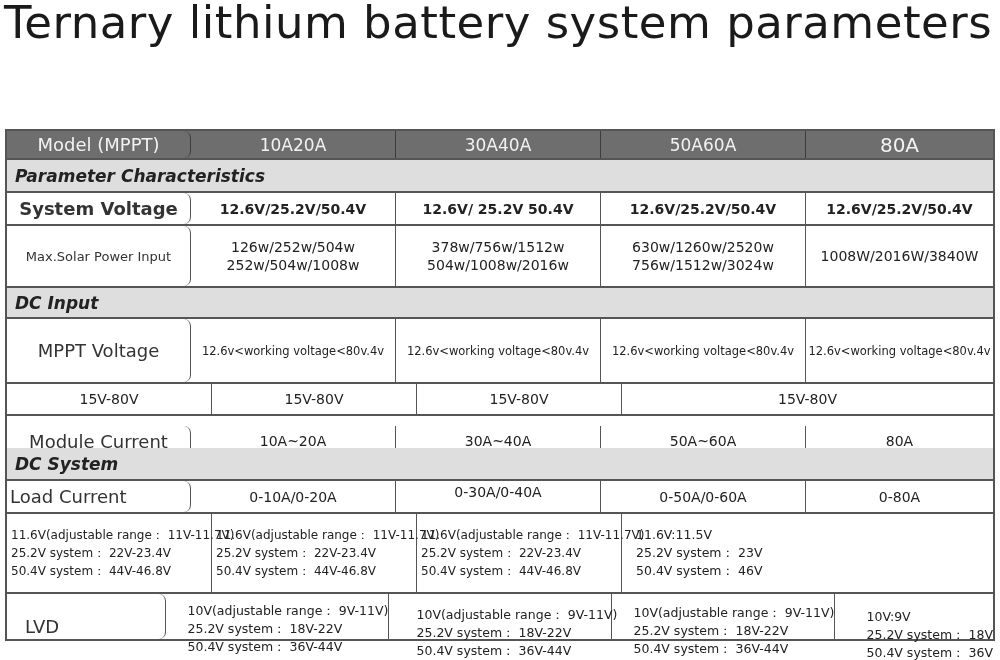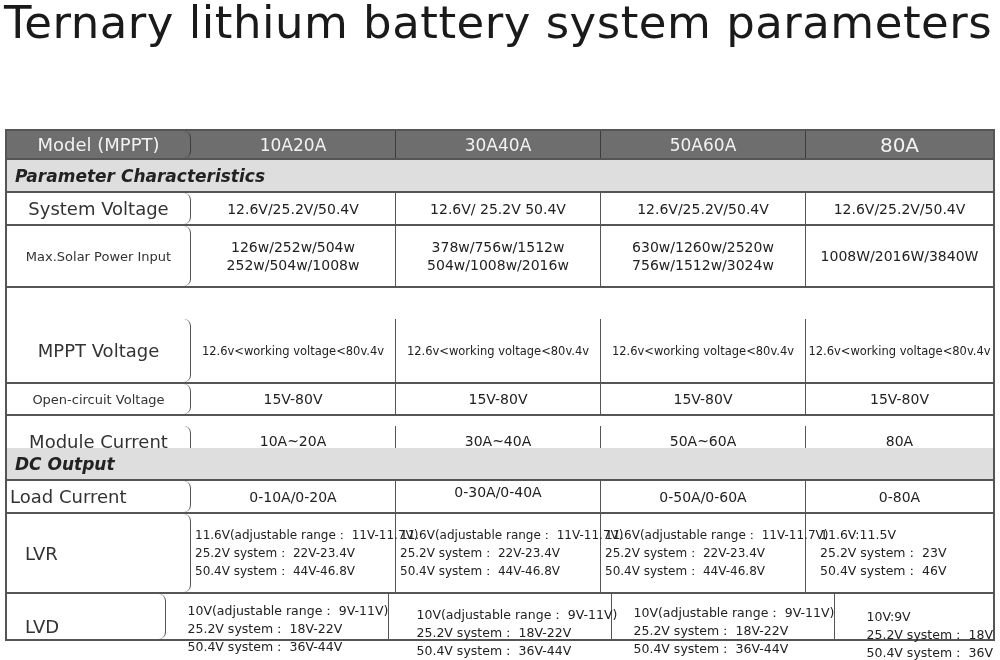"System Voltage" div.row { font-weight: none -> bold }
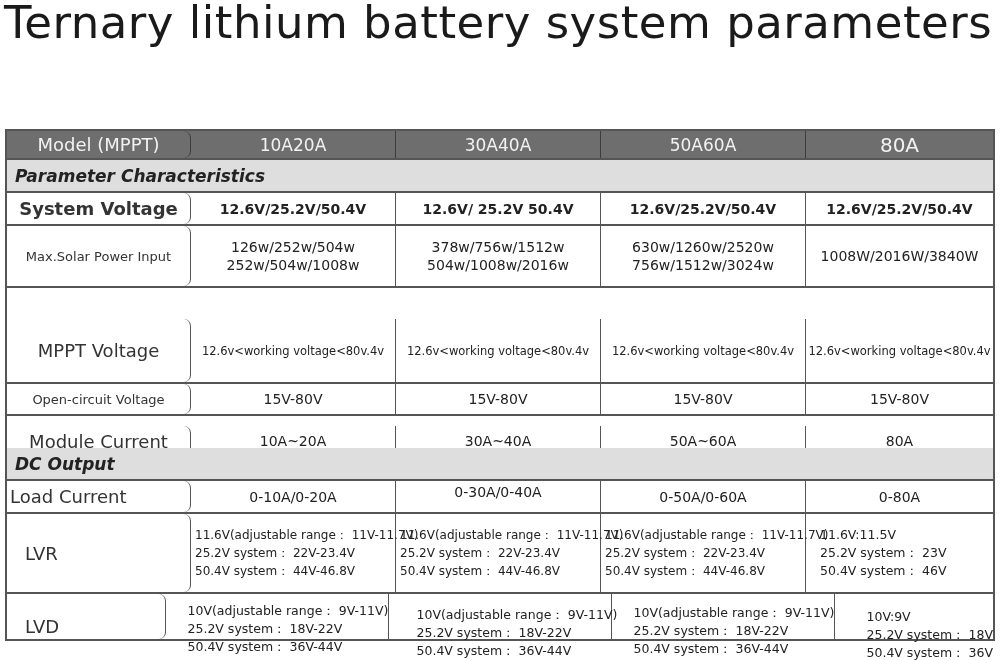"DC Input" div.row { html: none -> <div> <div>DC Input</div> </div> }
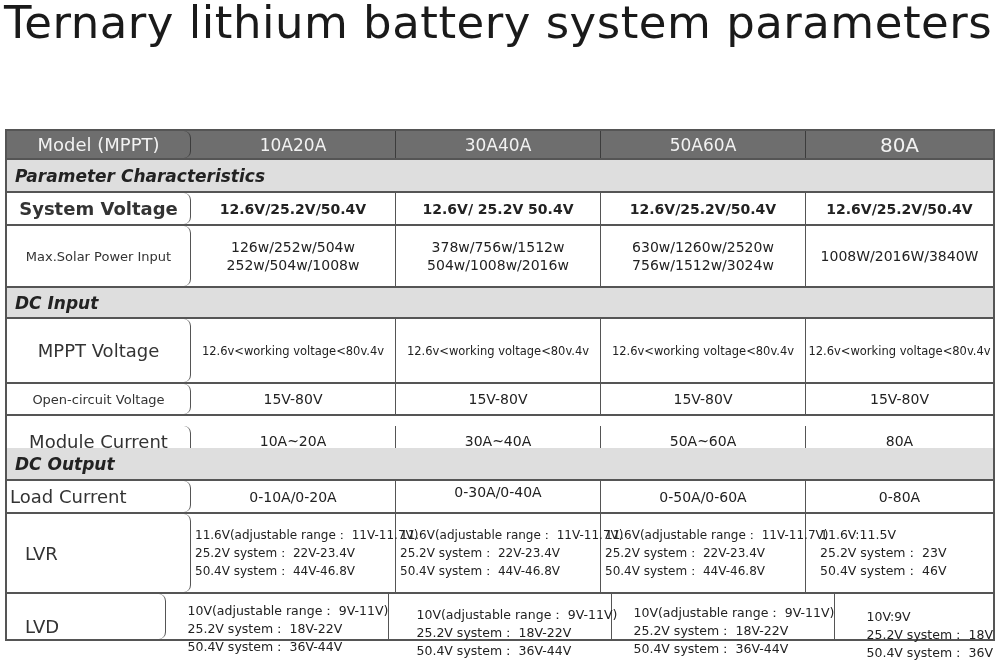"Open-circuit Voltage" div.cell { html: <div>Open-circuit Voltage</div> -> none }
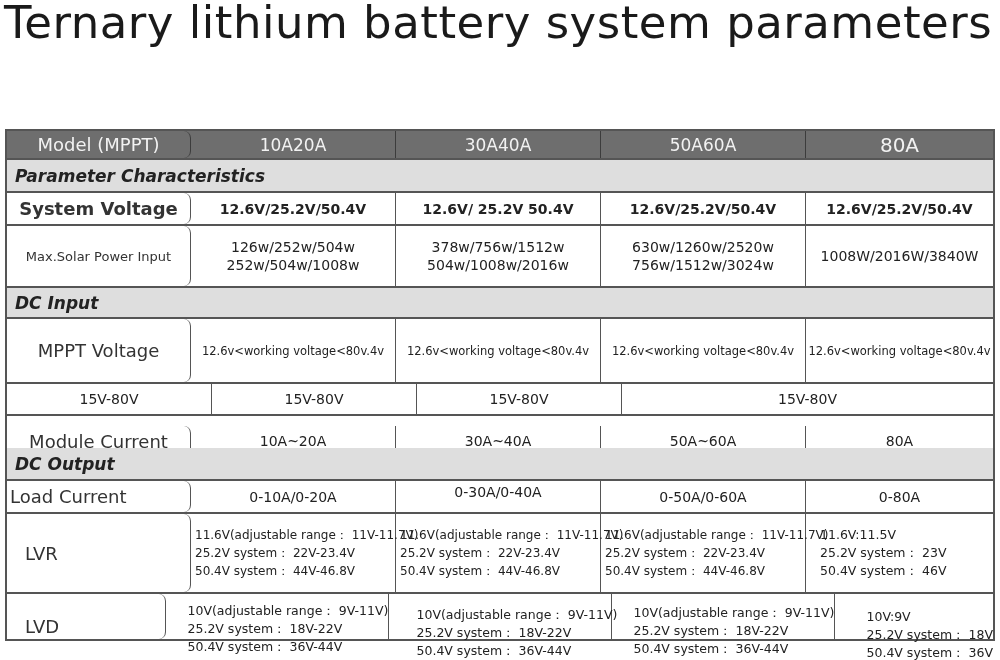"DC Output" div.section-label { text: Output -> System }
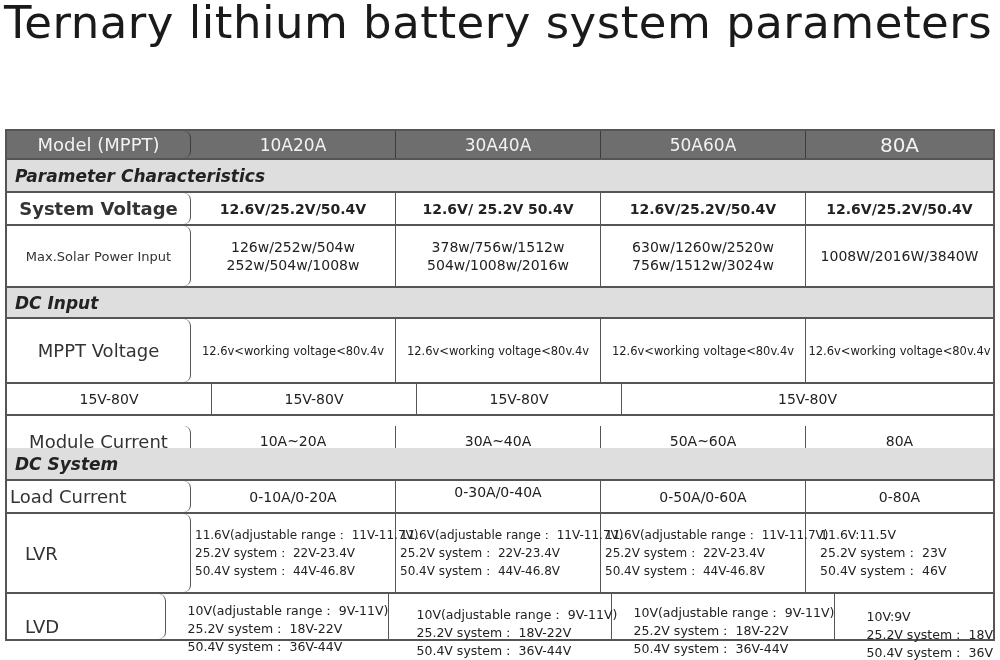"LVR" div.cell { html: <div>LVR</div> -> none }
